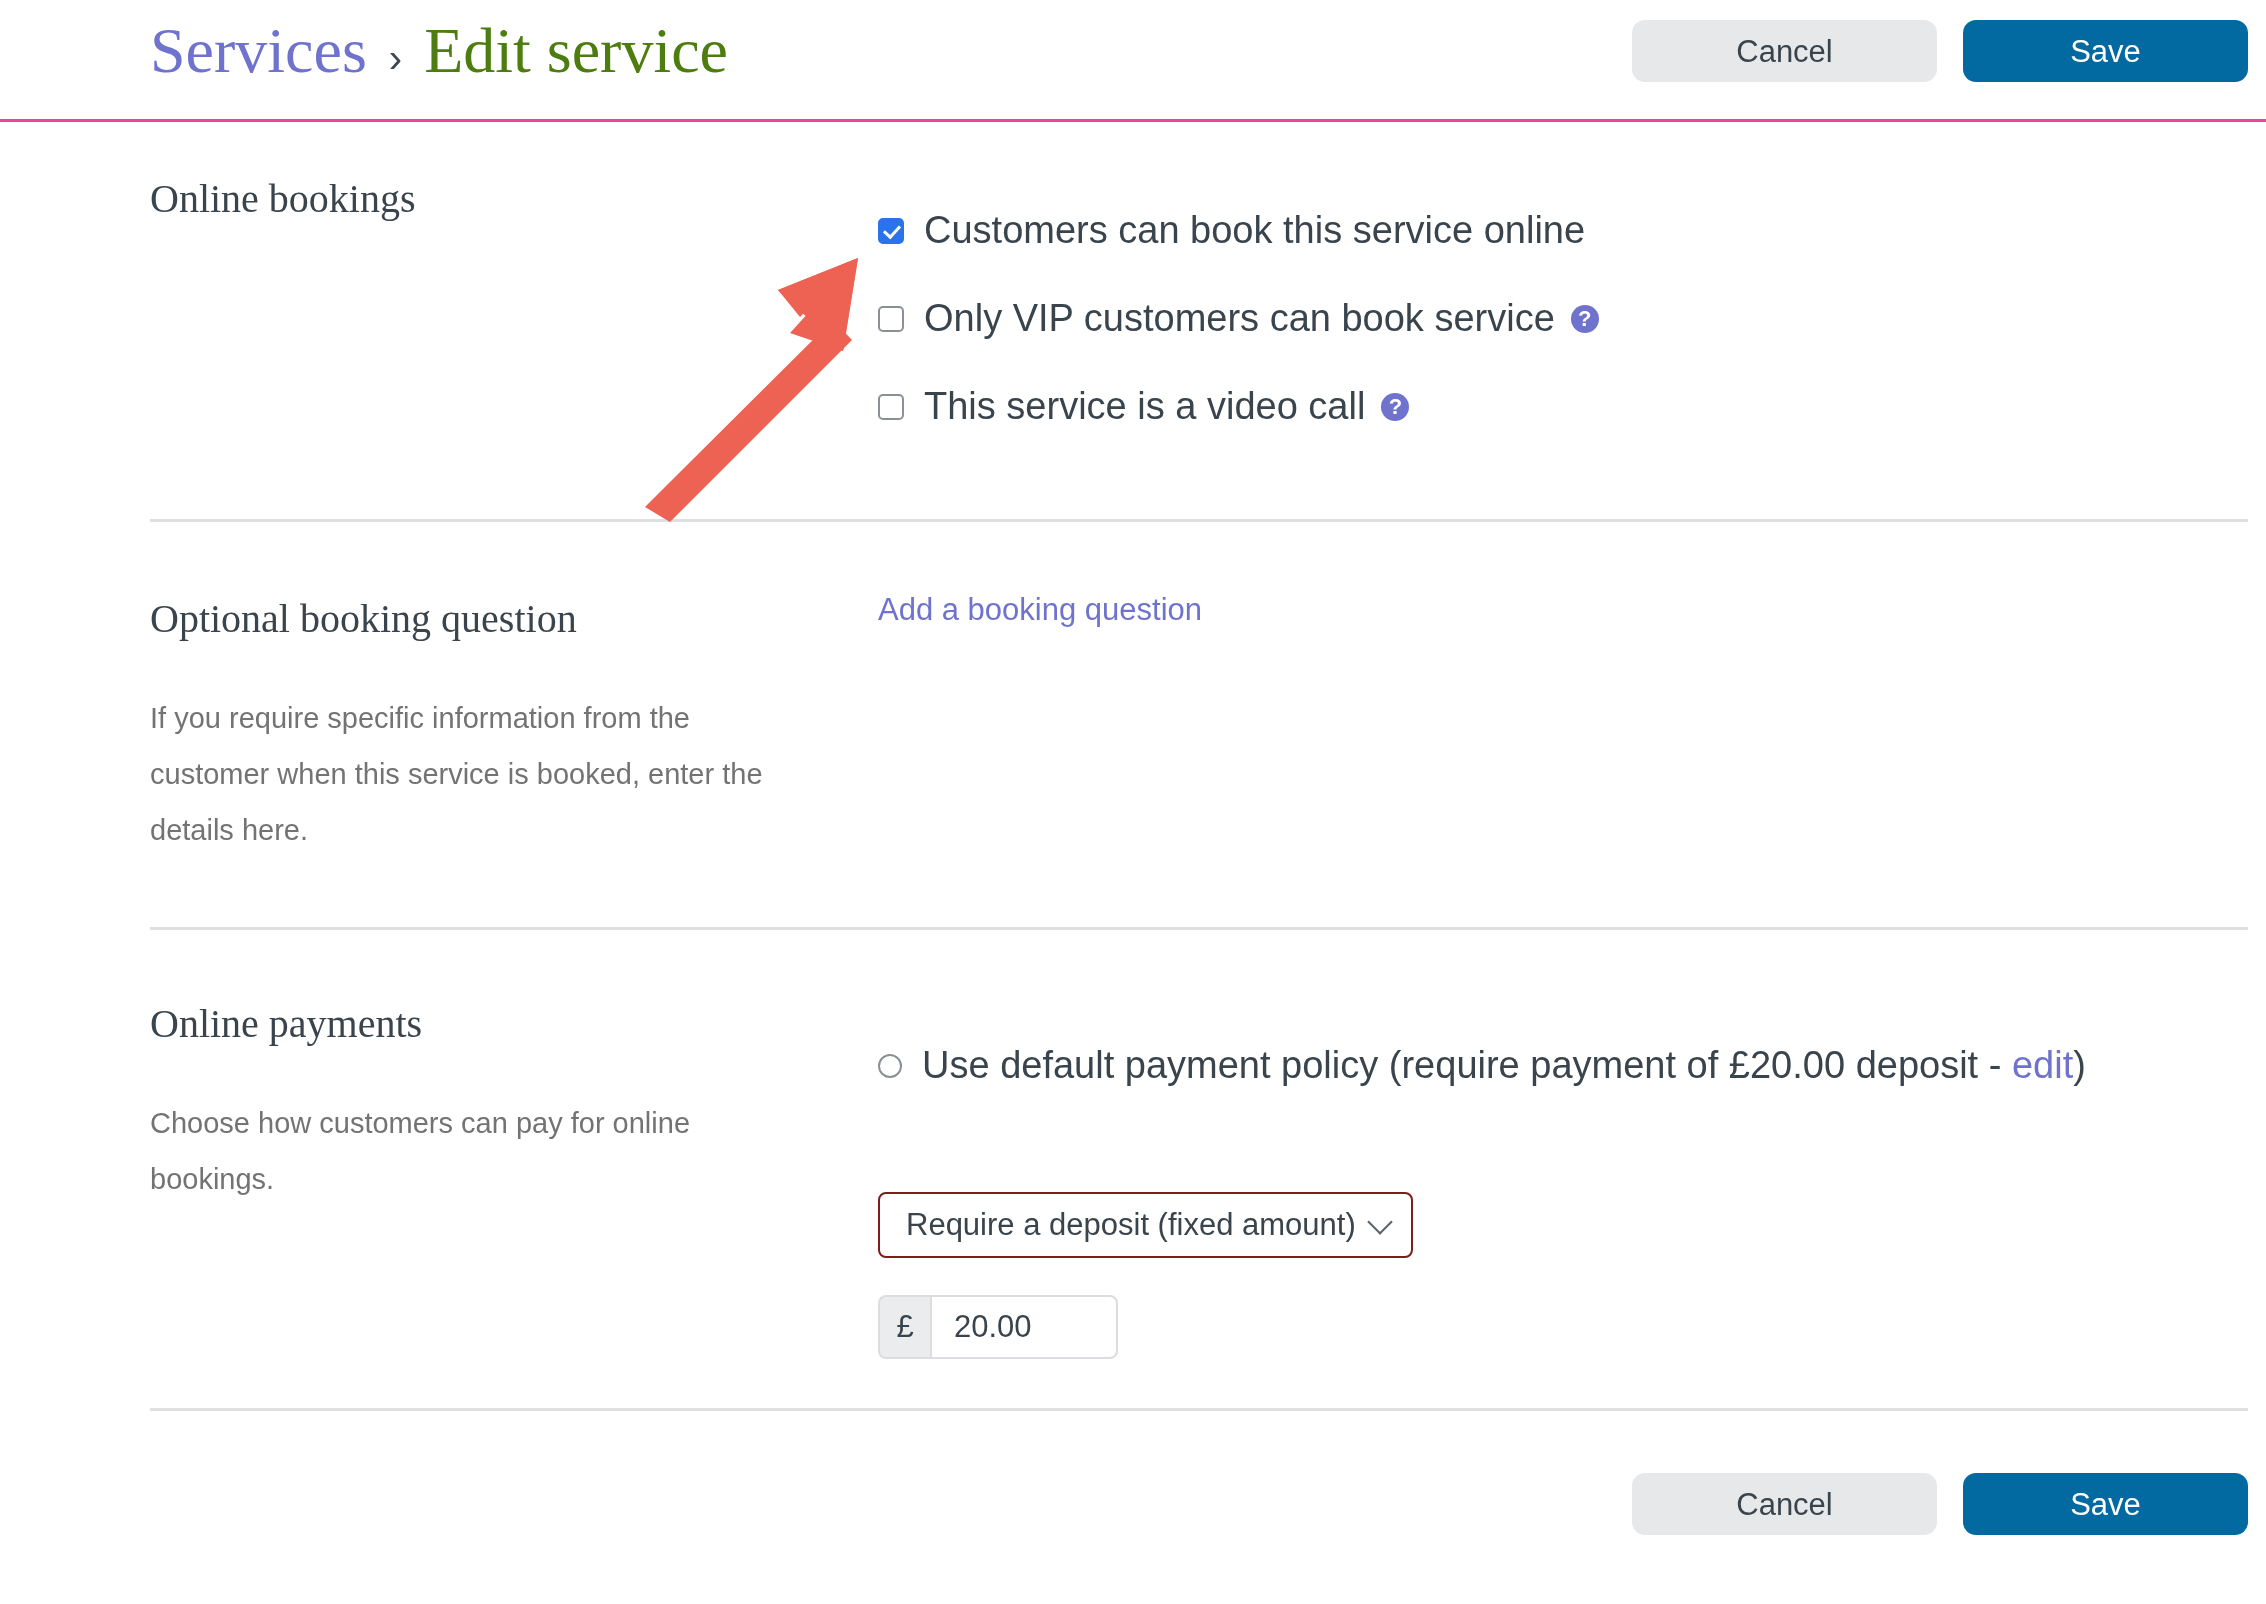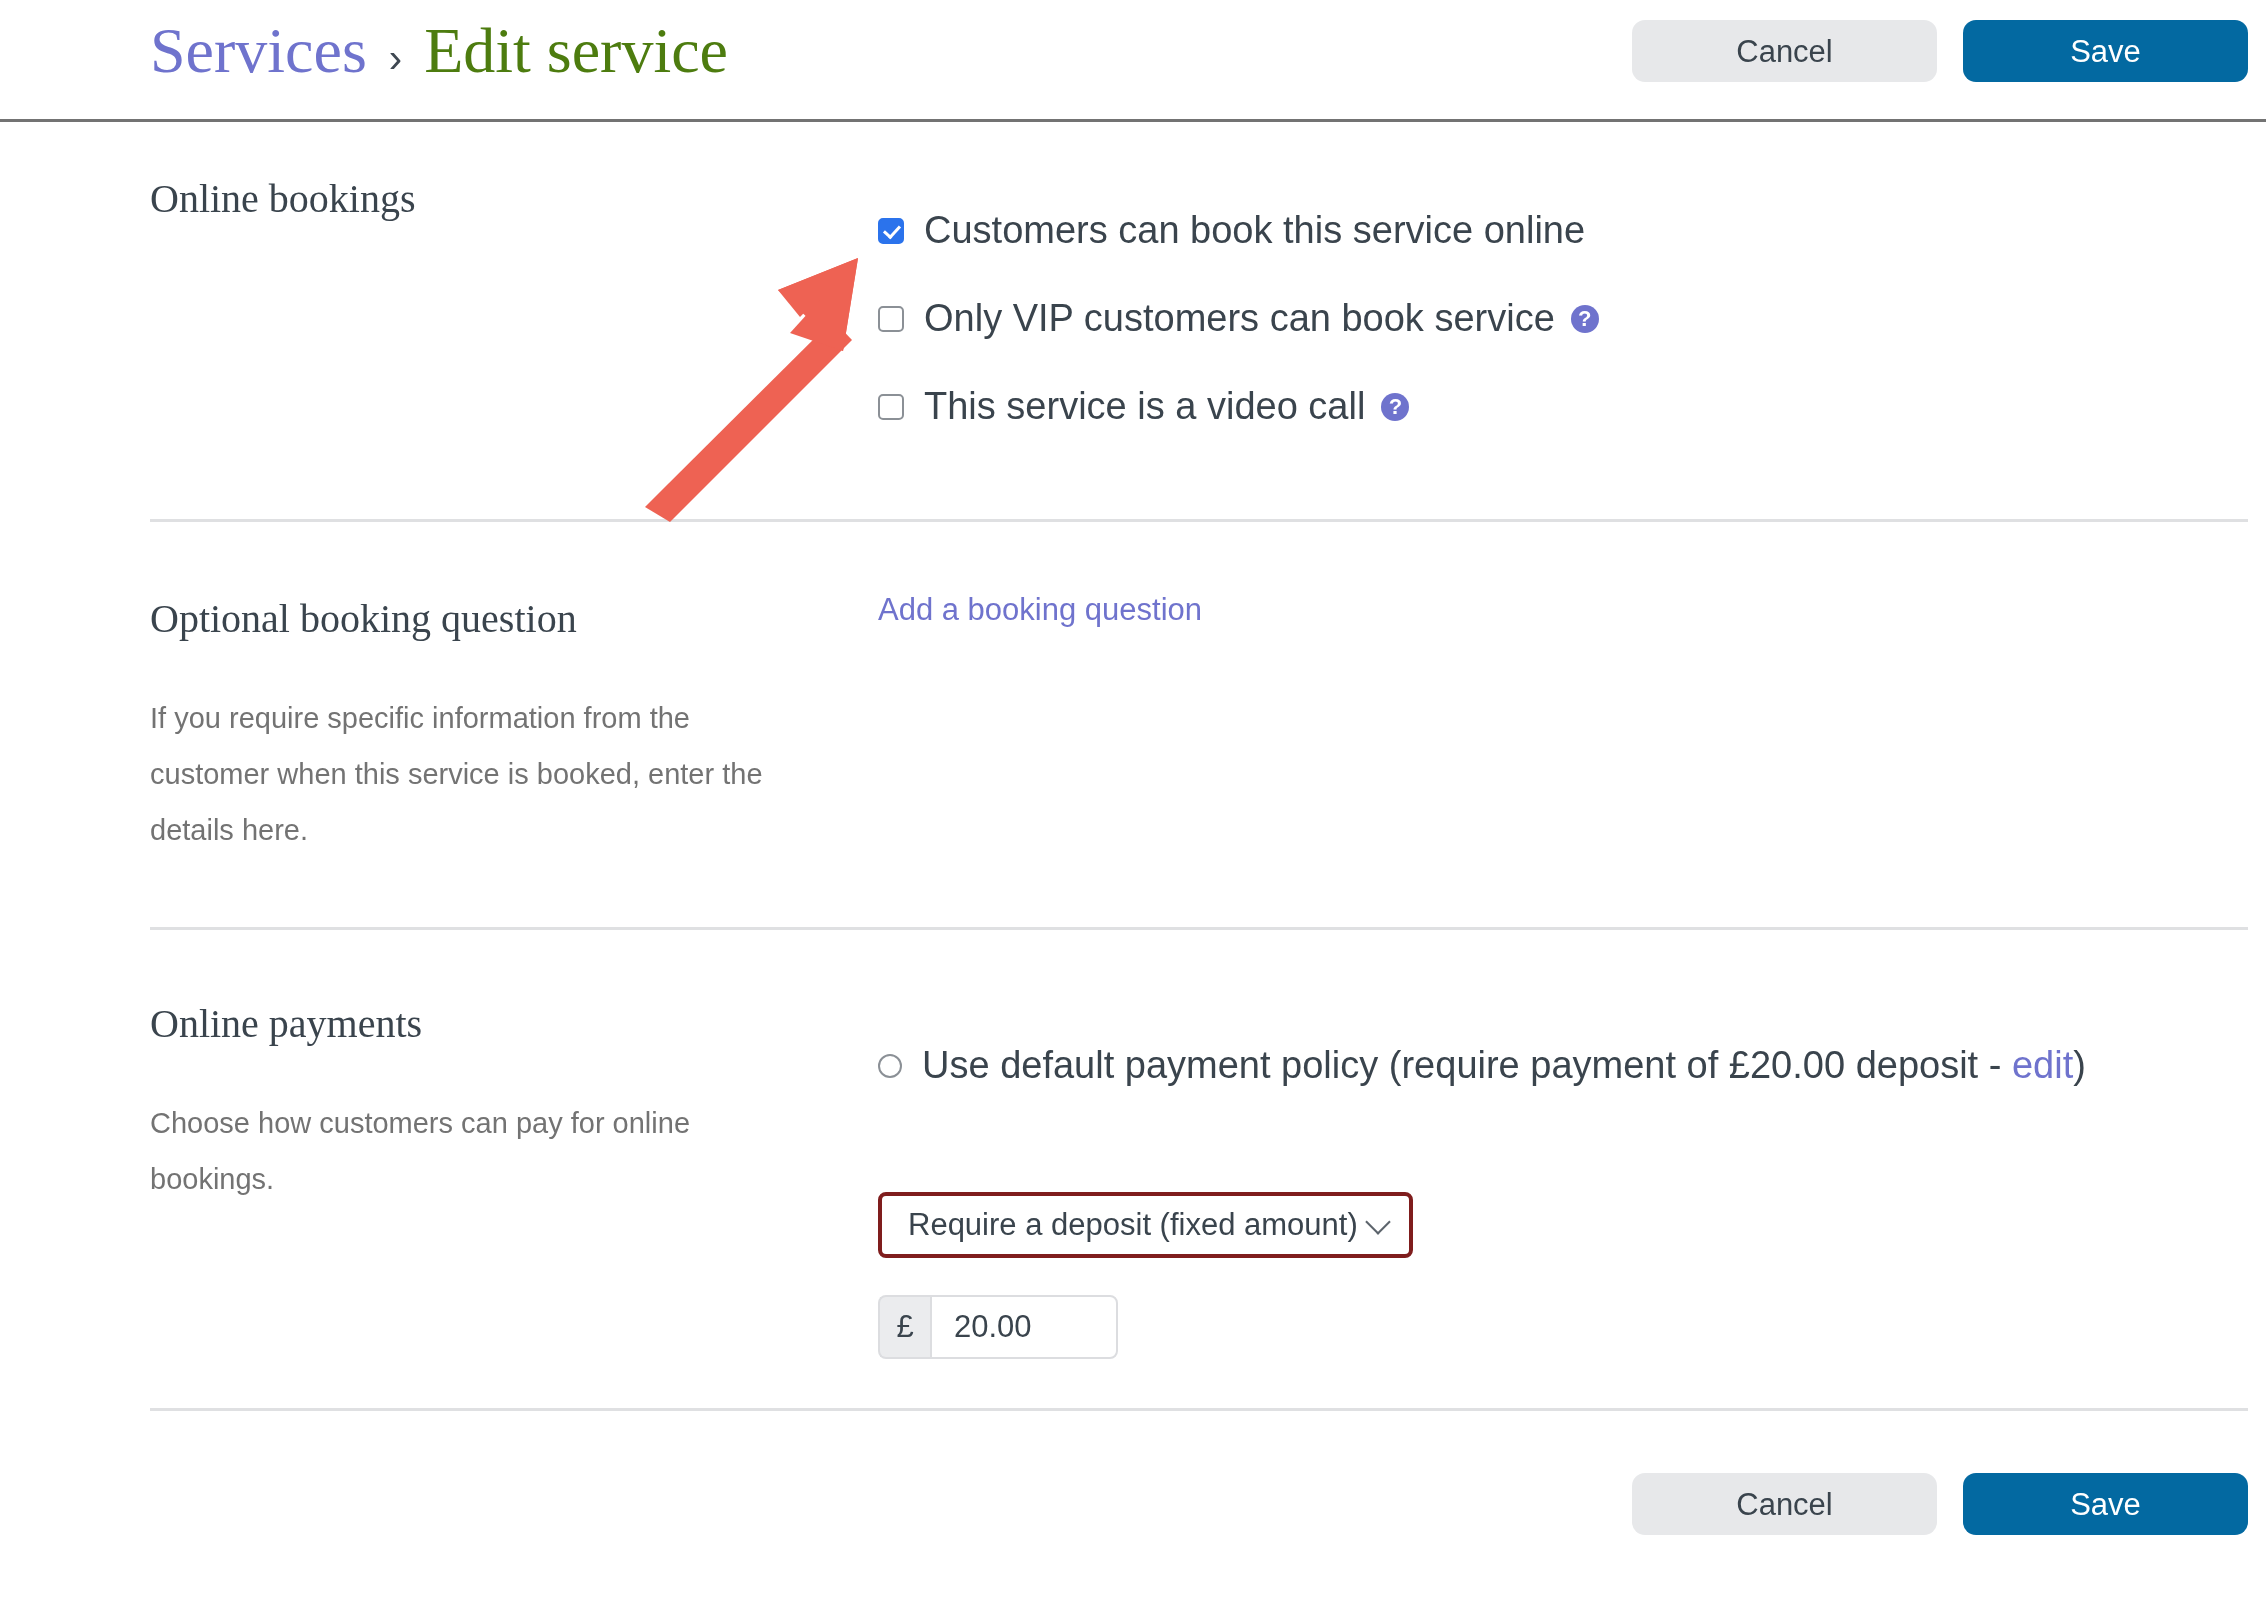"Services" .header { border-bottom: 3px solid #737373 -> 3px solid #ec4899 }
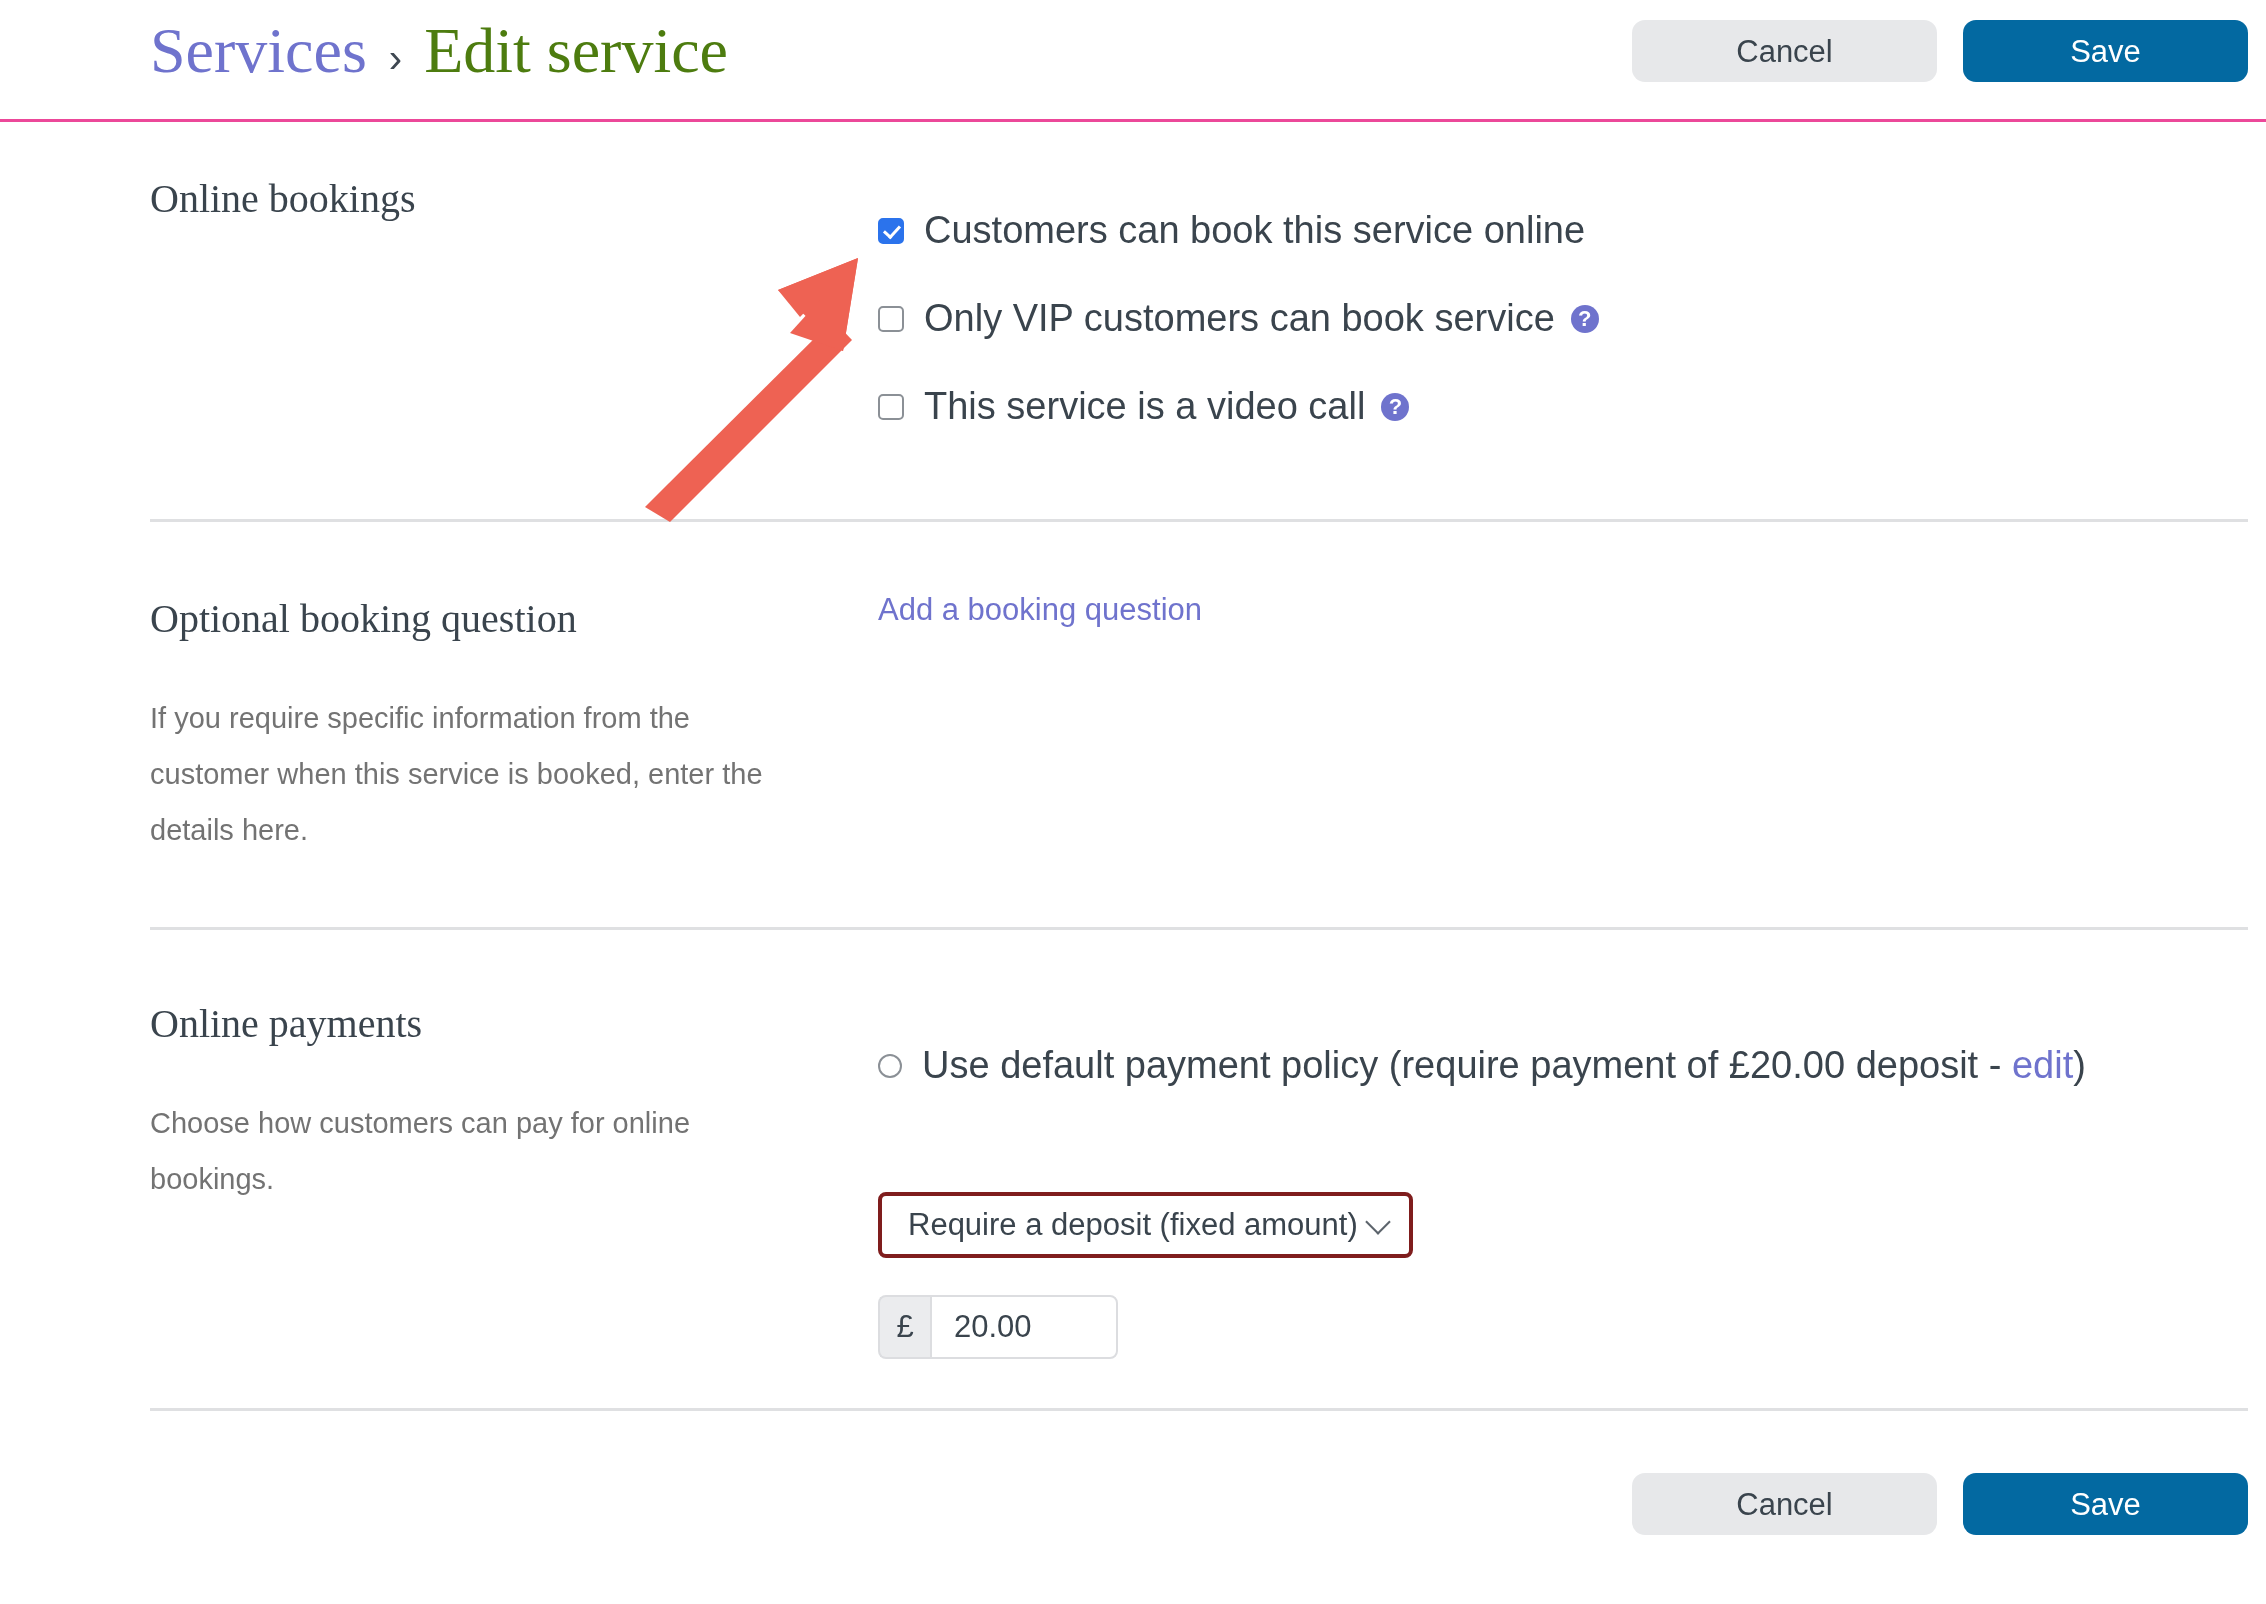"Require a deposit (fixed amount)" .select-box { border: 4px solid #7f1d1d -> 2px solid #7f1d1d }
